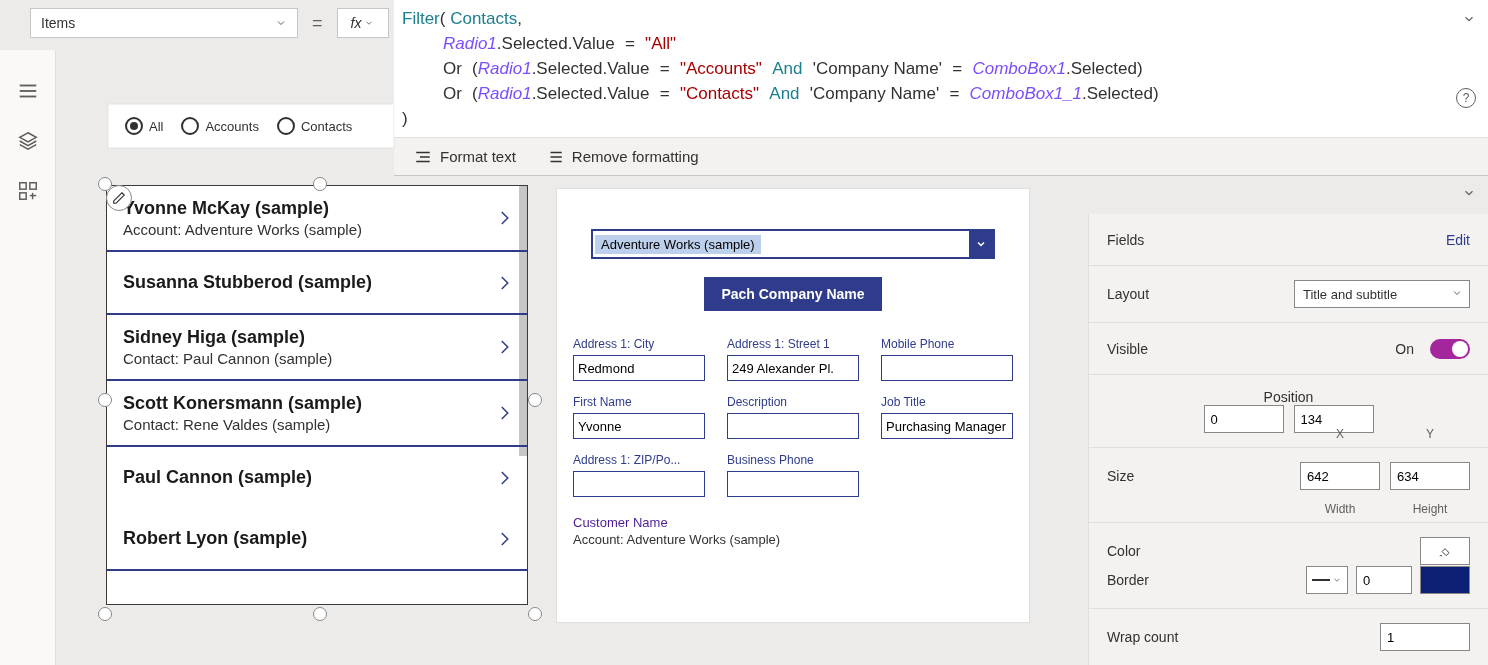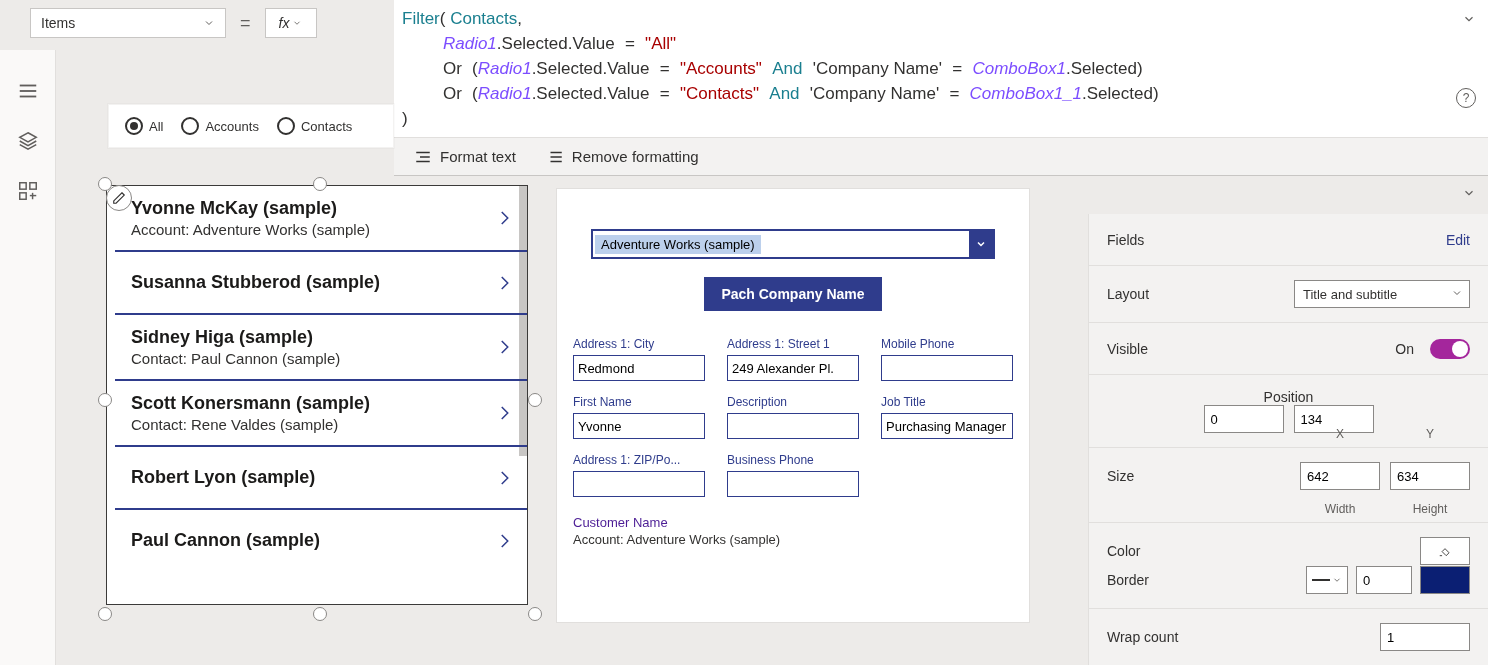"Items" .prop-select { width: 196px -> 268px }
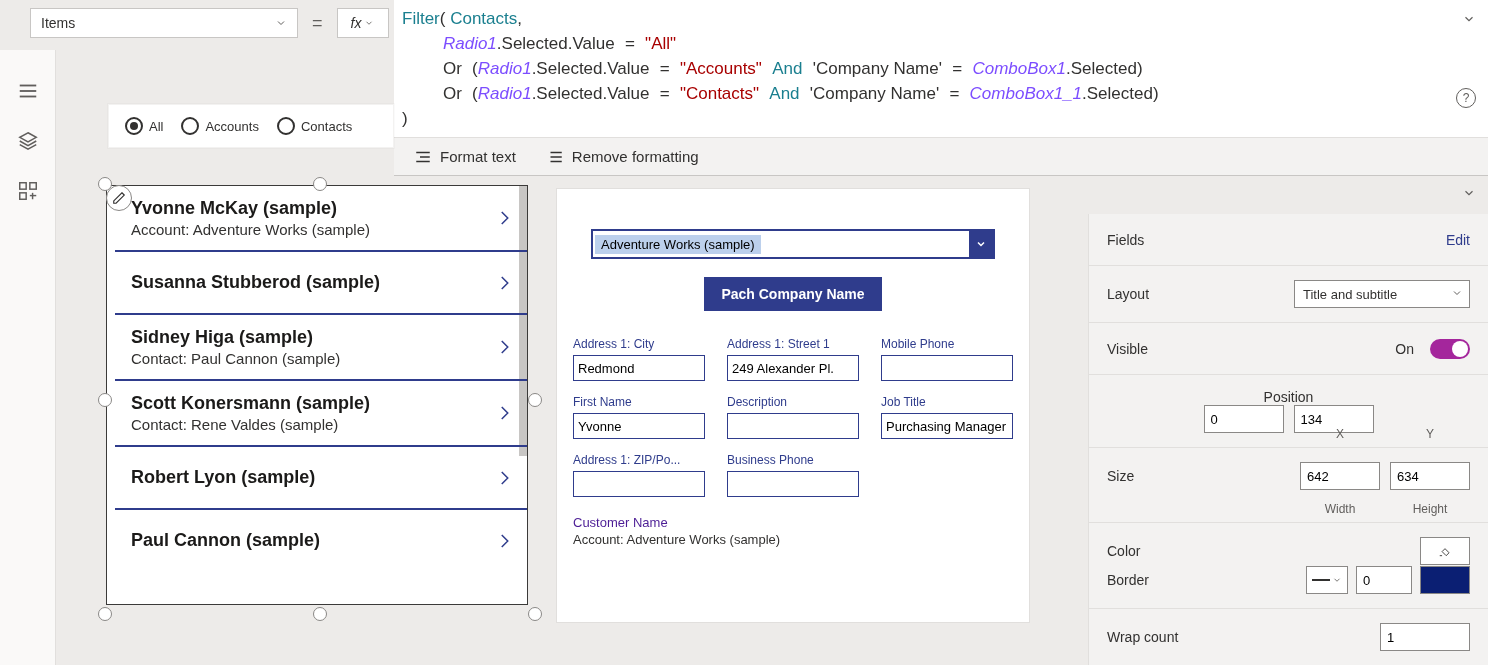"Yvonne McKay (sample)" .gallery { padding-left: 8px -> none }
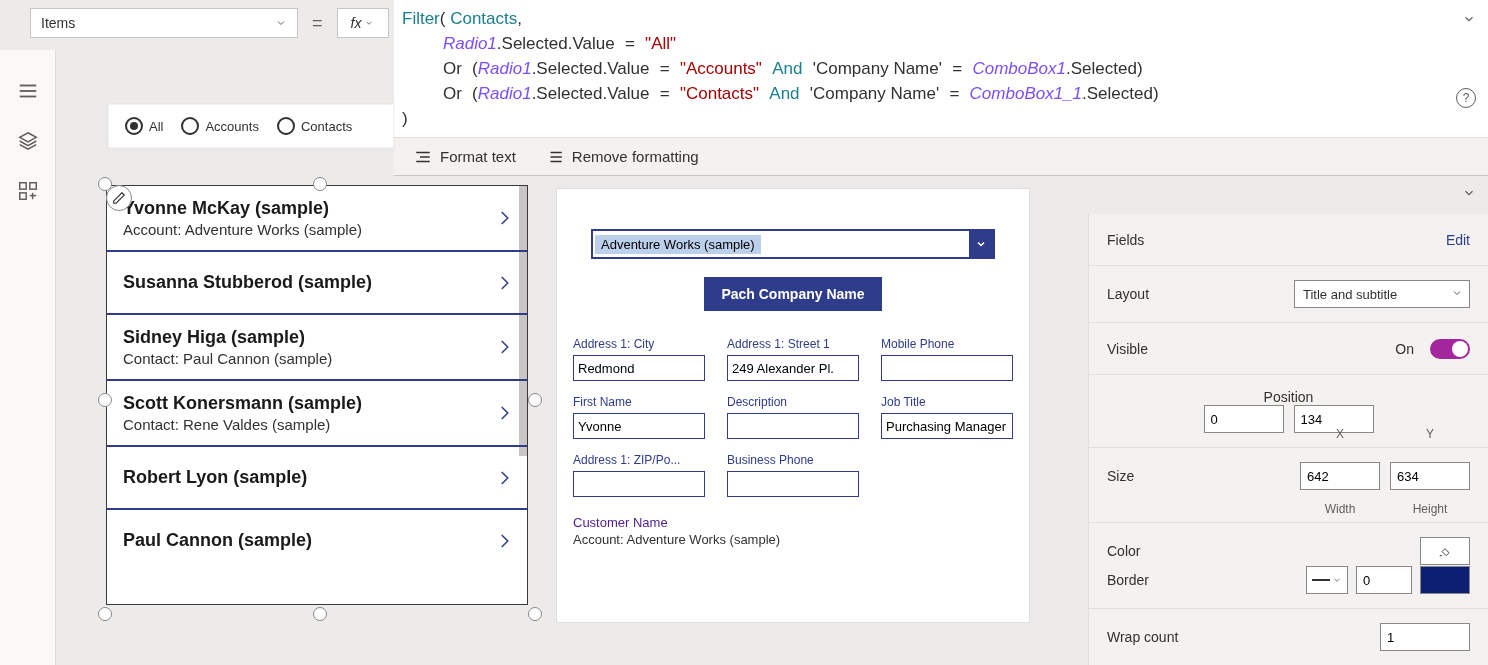"Robert Lyon (sample)" div.row { order: before "Paul Cannon (sample)" -> after "Paul Cannon (sample)" }
